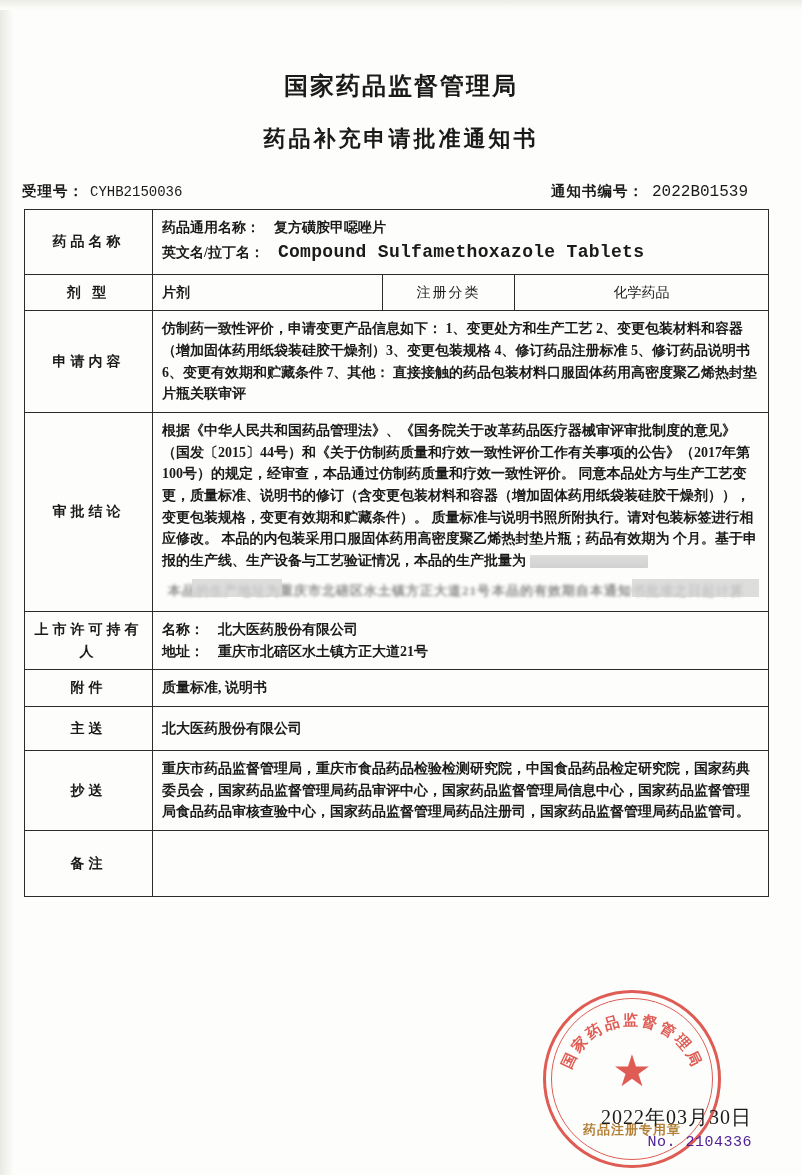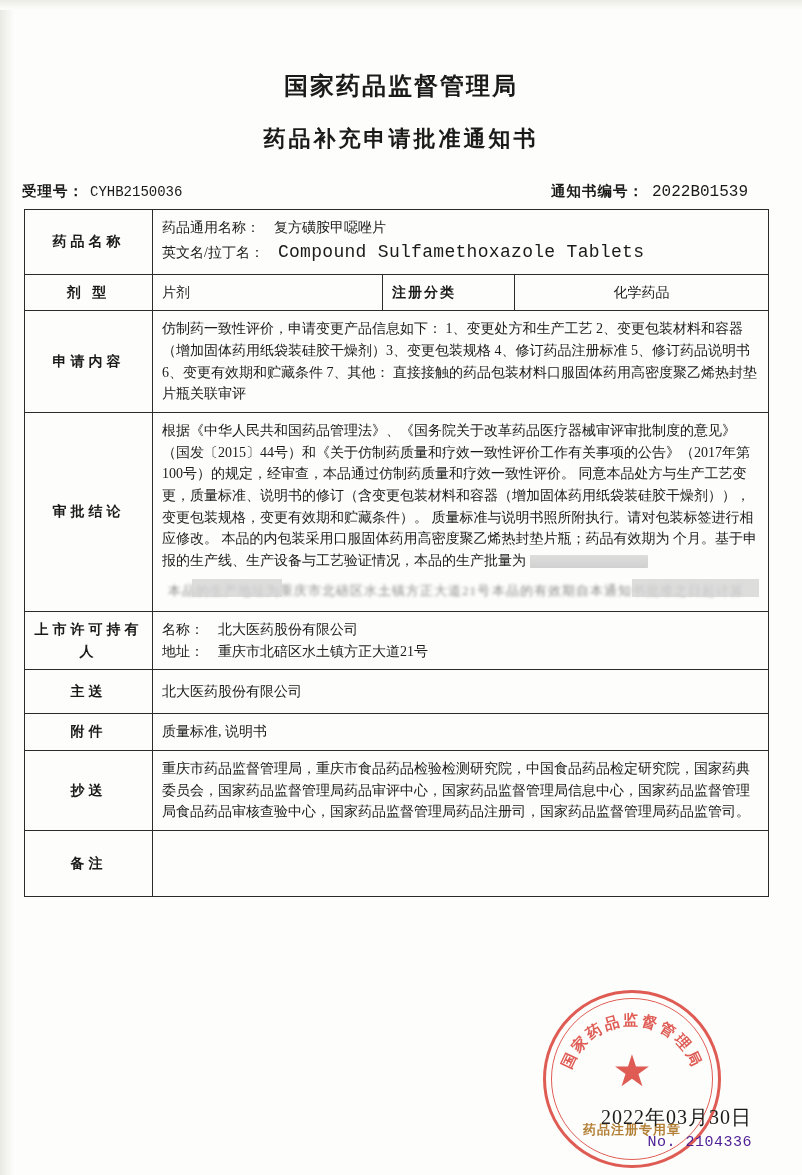"药品通用名称： 复方磺胺甲噁唑片" td.val-cell { font-weight: none -> bold }
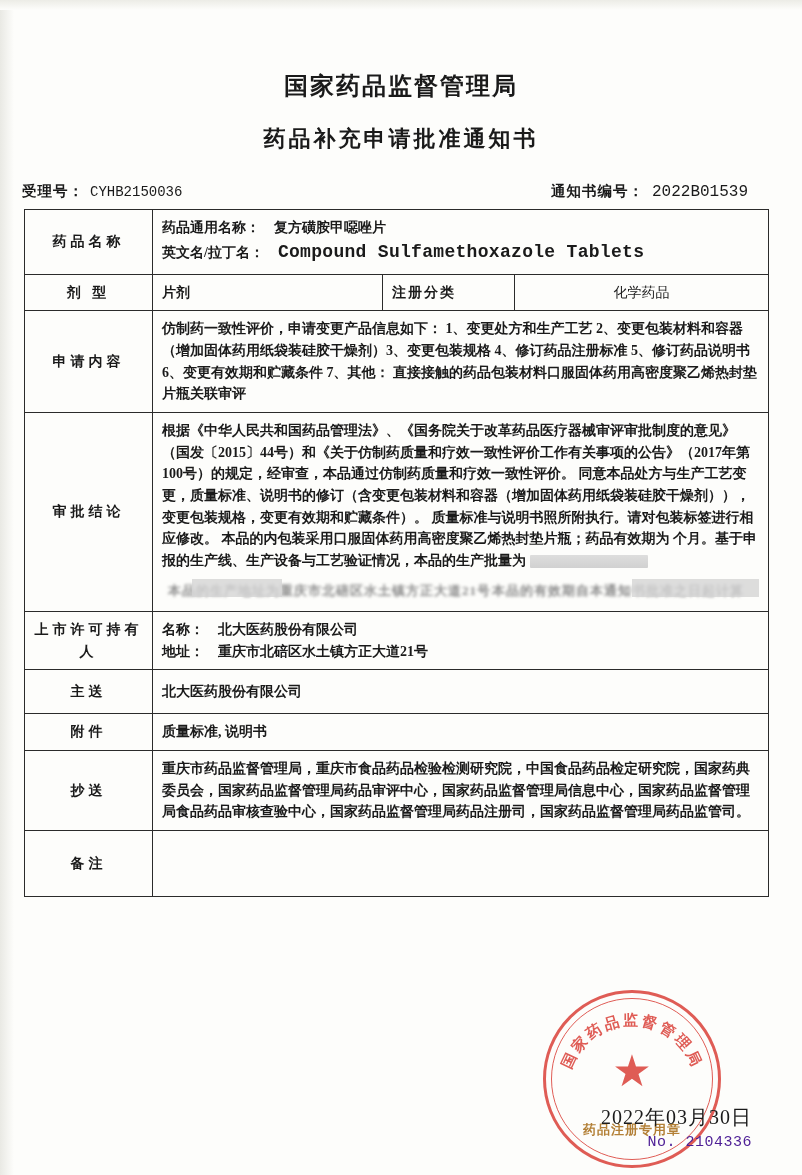"注册分类" td.mid-lbl { font-weight: bold -> normal; text-align: left -> center }
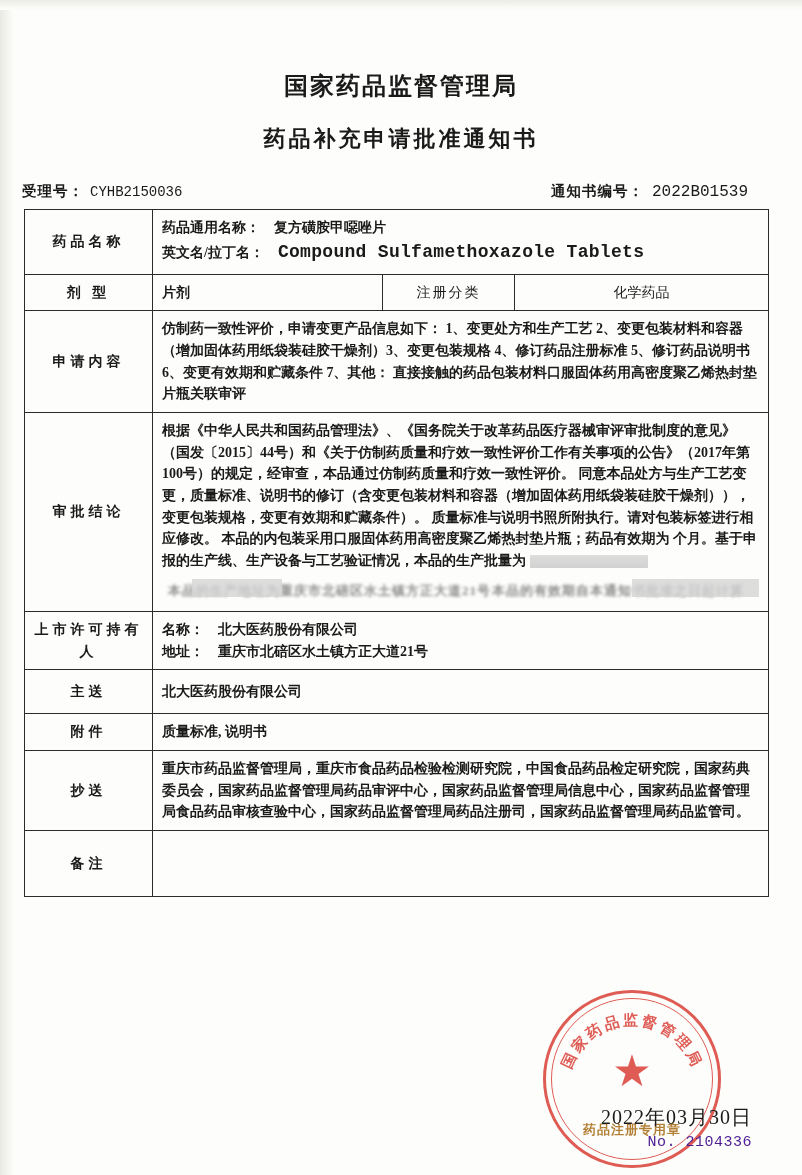"主送" tr { order: before "附件" -> after "附件" }
